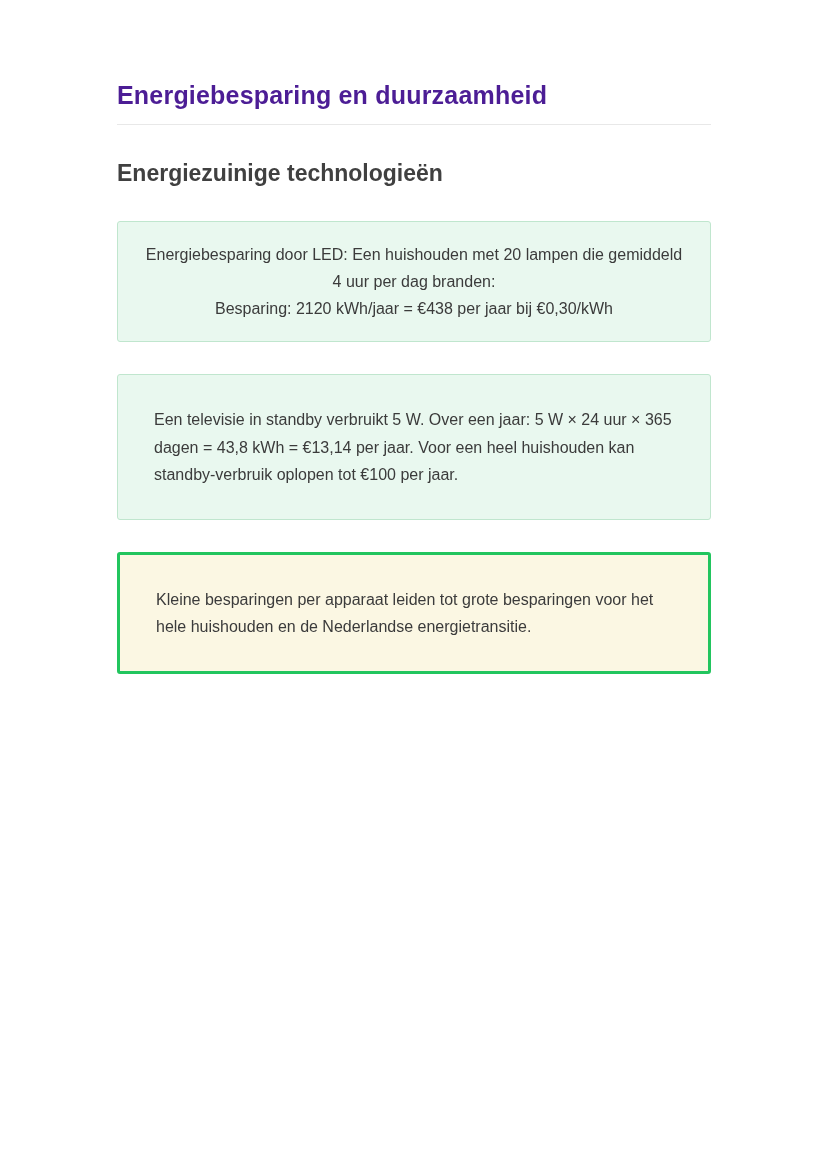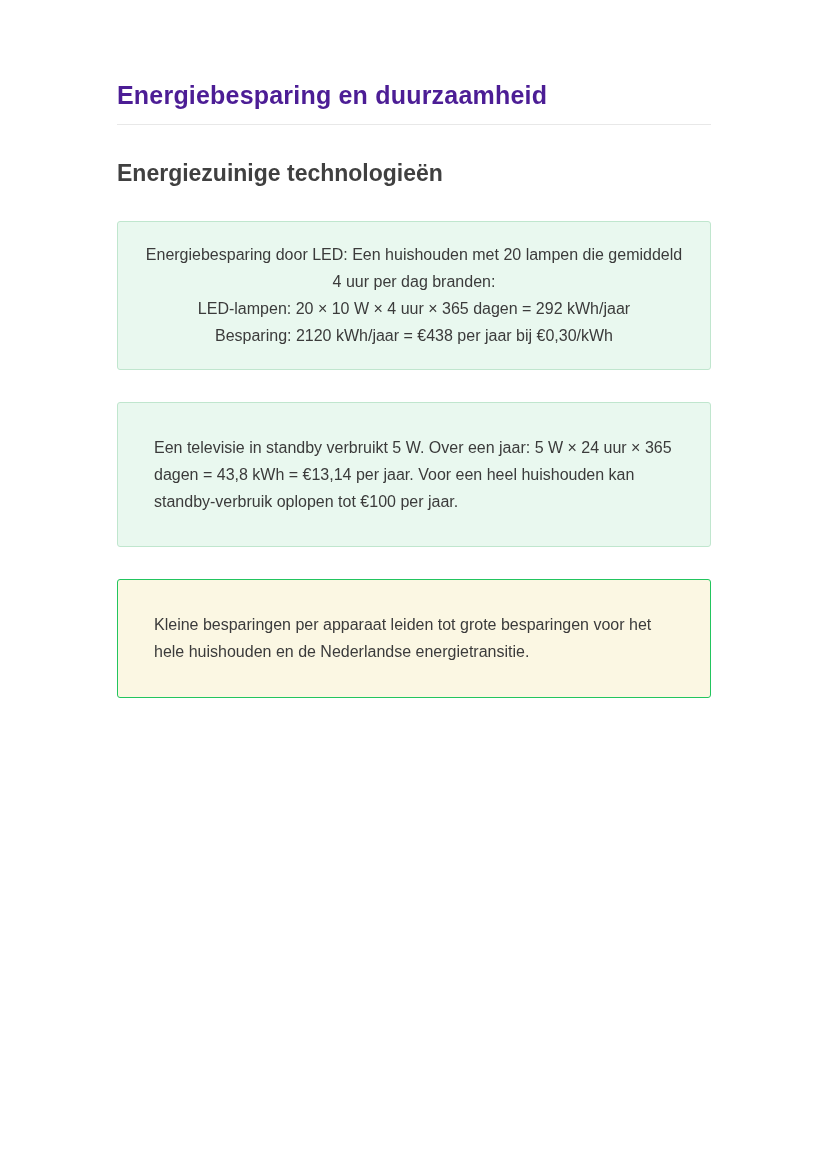"LED-lampen: 20 × 10 W" div.box-line { html: <div>LED-lampen: 20 × 10 W × 4 uur × 365 dagen = 292 kWh/jaar</div> -> none }
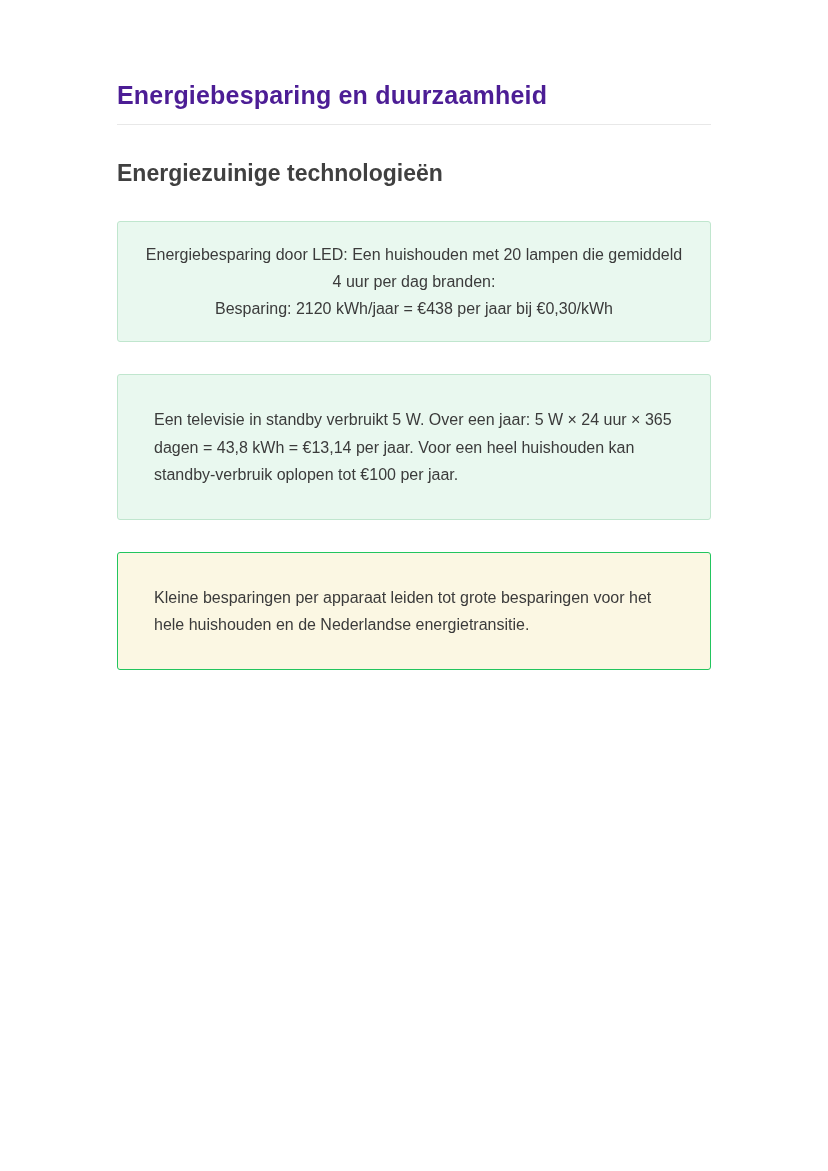"Kleine besparingen per apparaat leiden" .info-box.yellow { border: 1px solid #22c55e -> 3px solid #22c55e }
